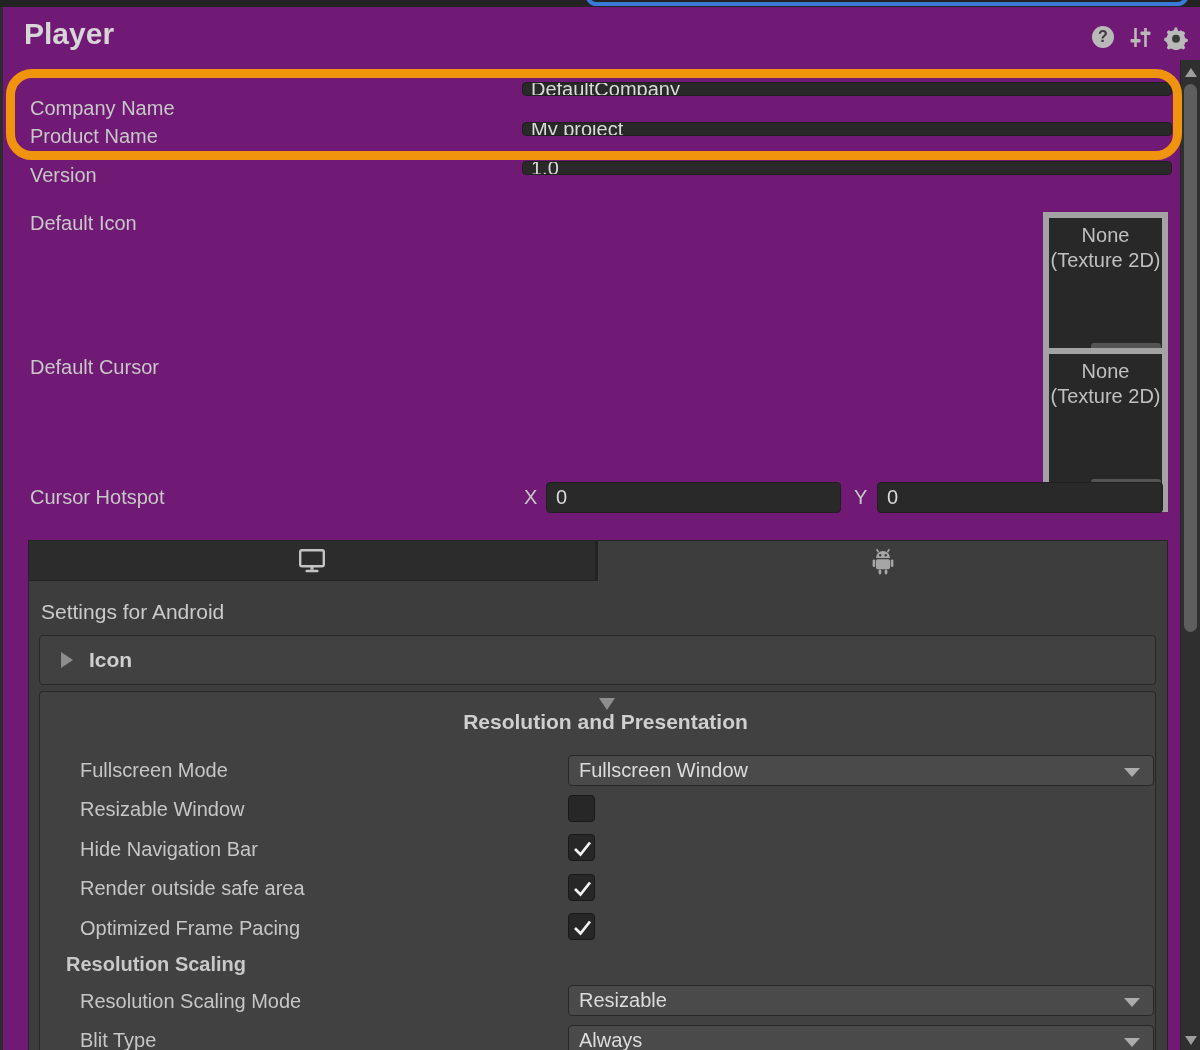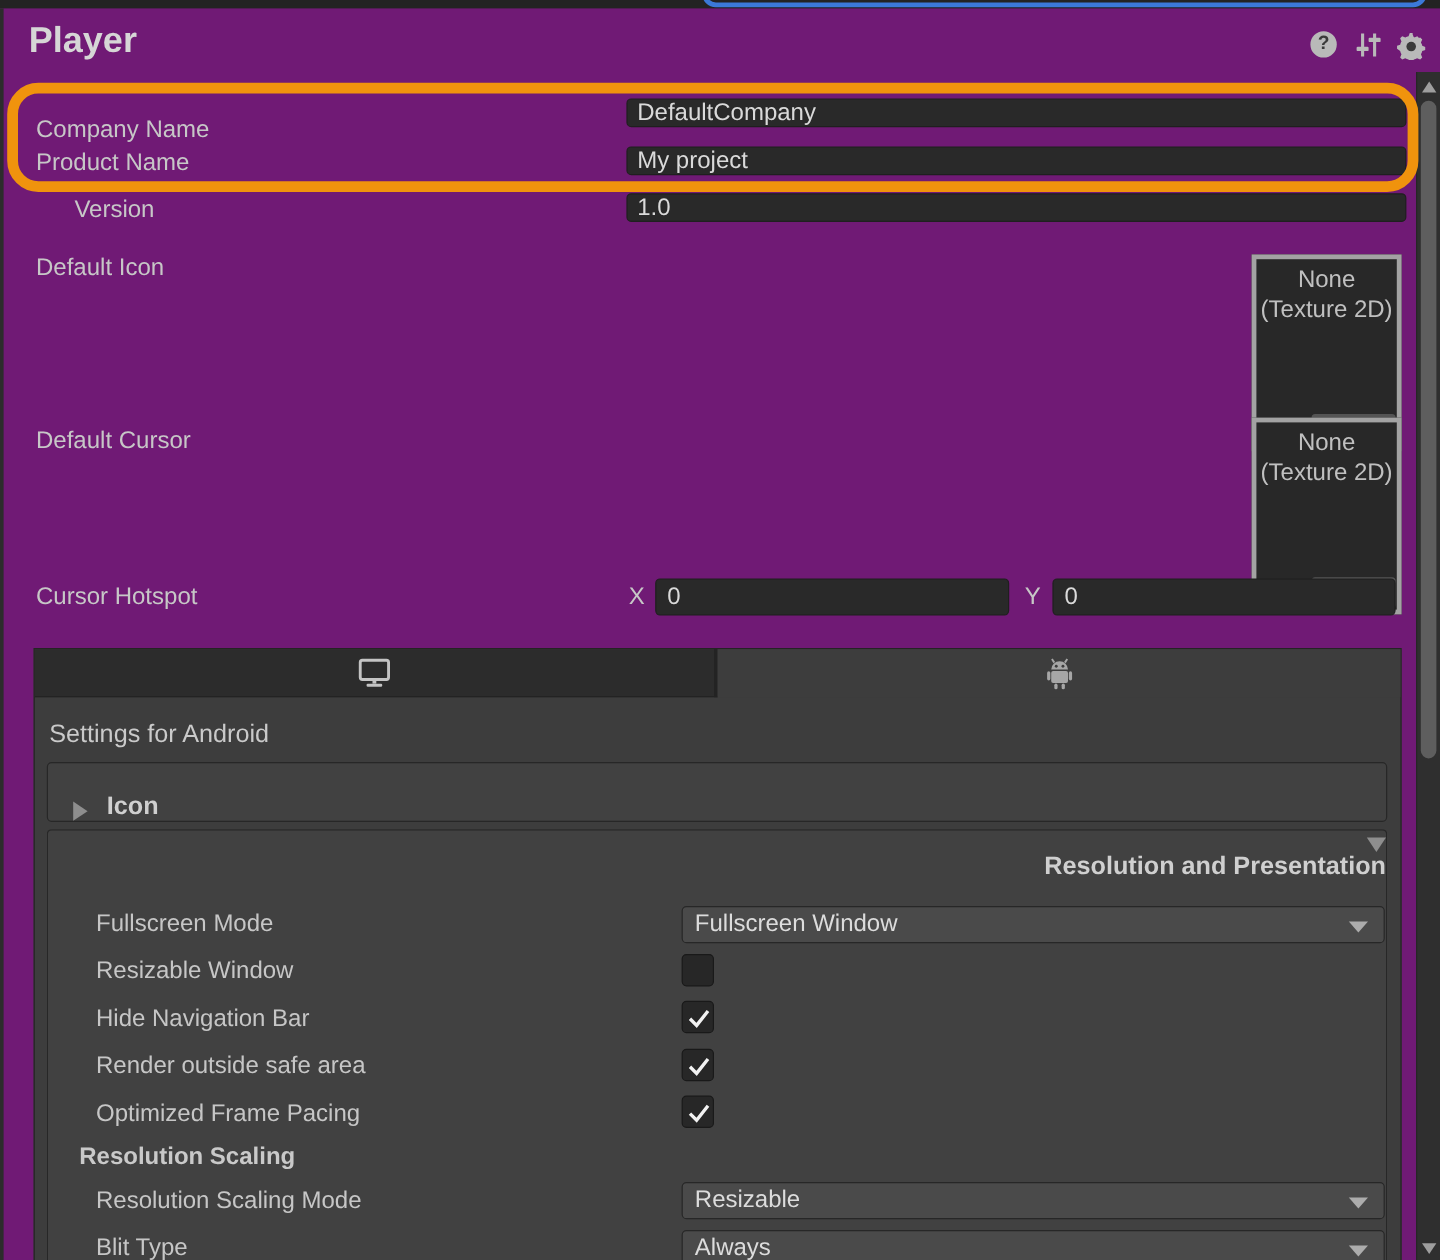"DefaultCompany" .text-field { height: 24px -> 14px }
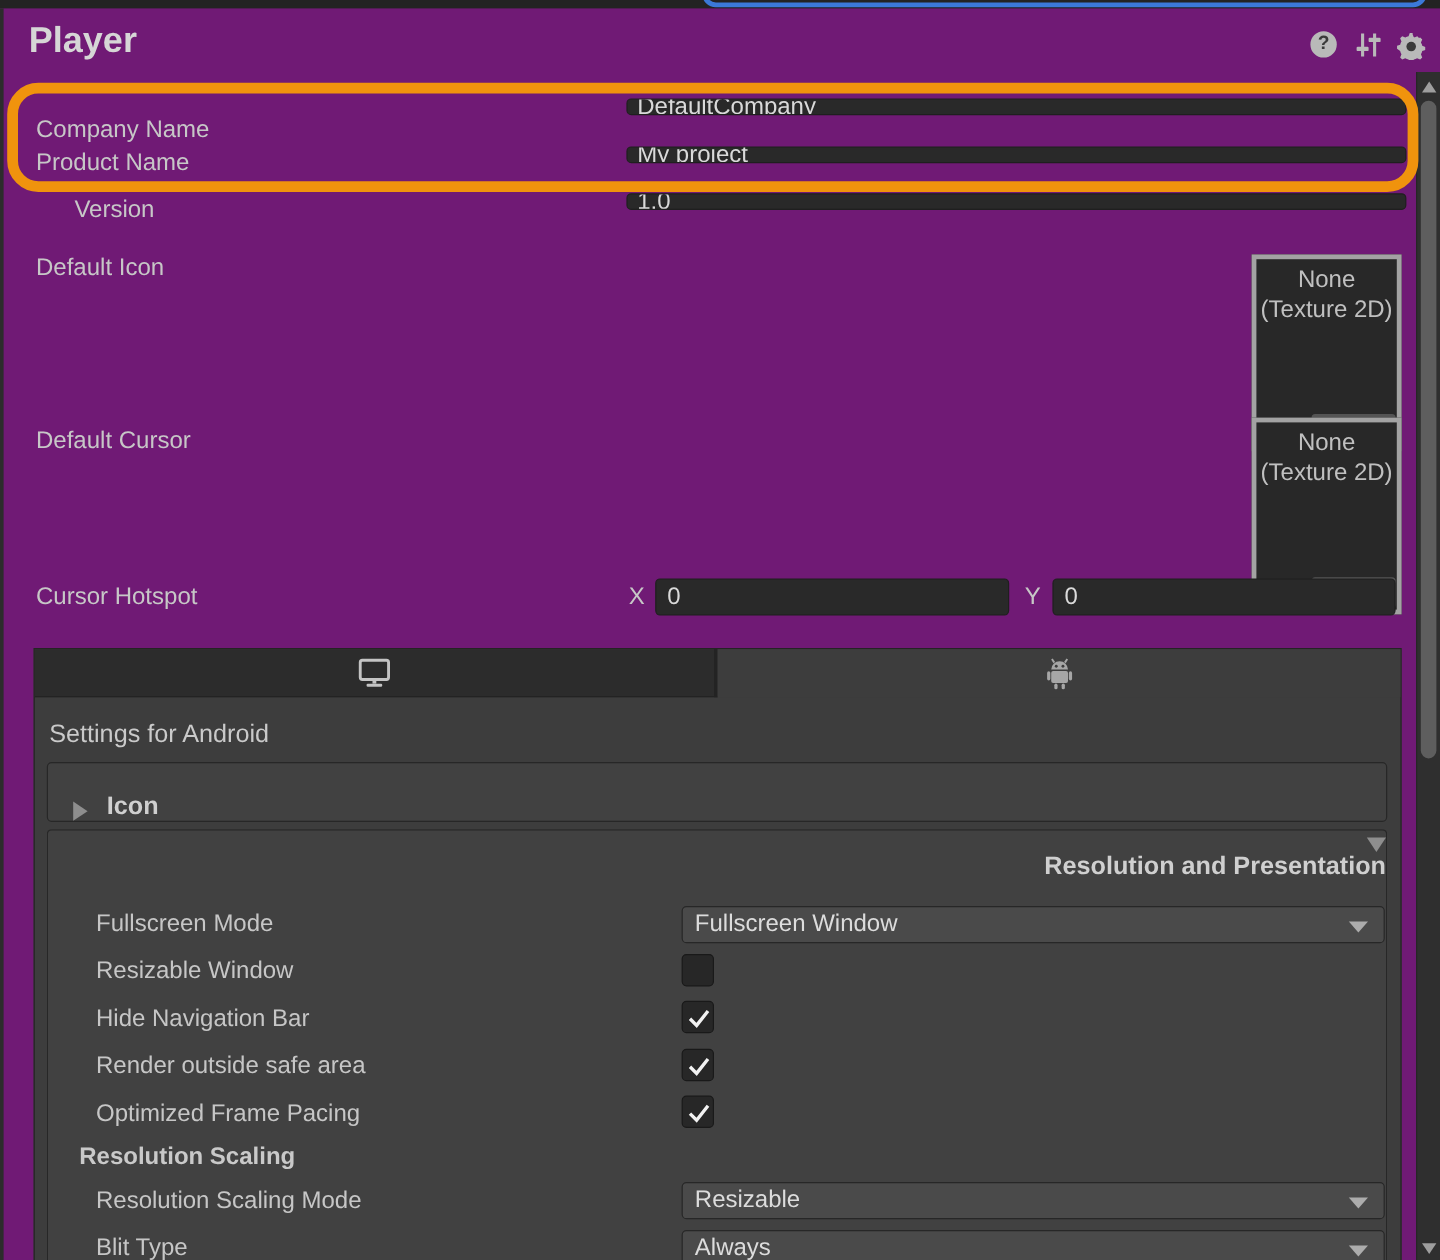"Version" div.row-label { margin-left: 32px -> none }
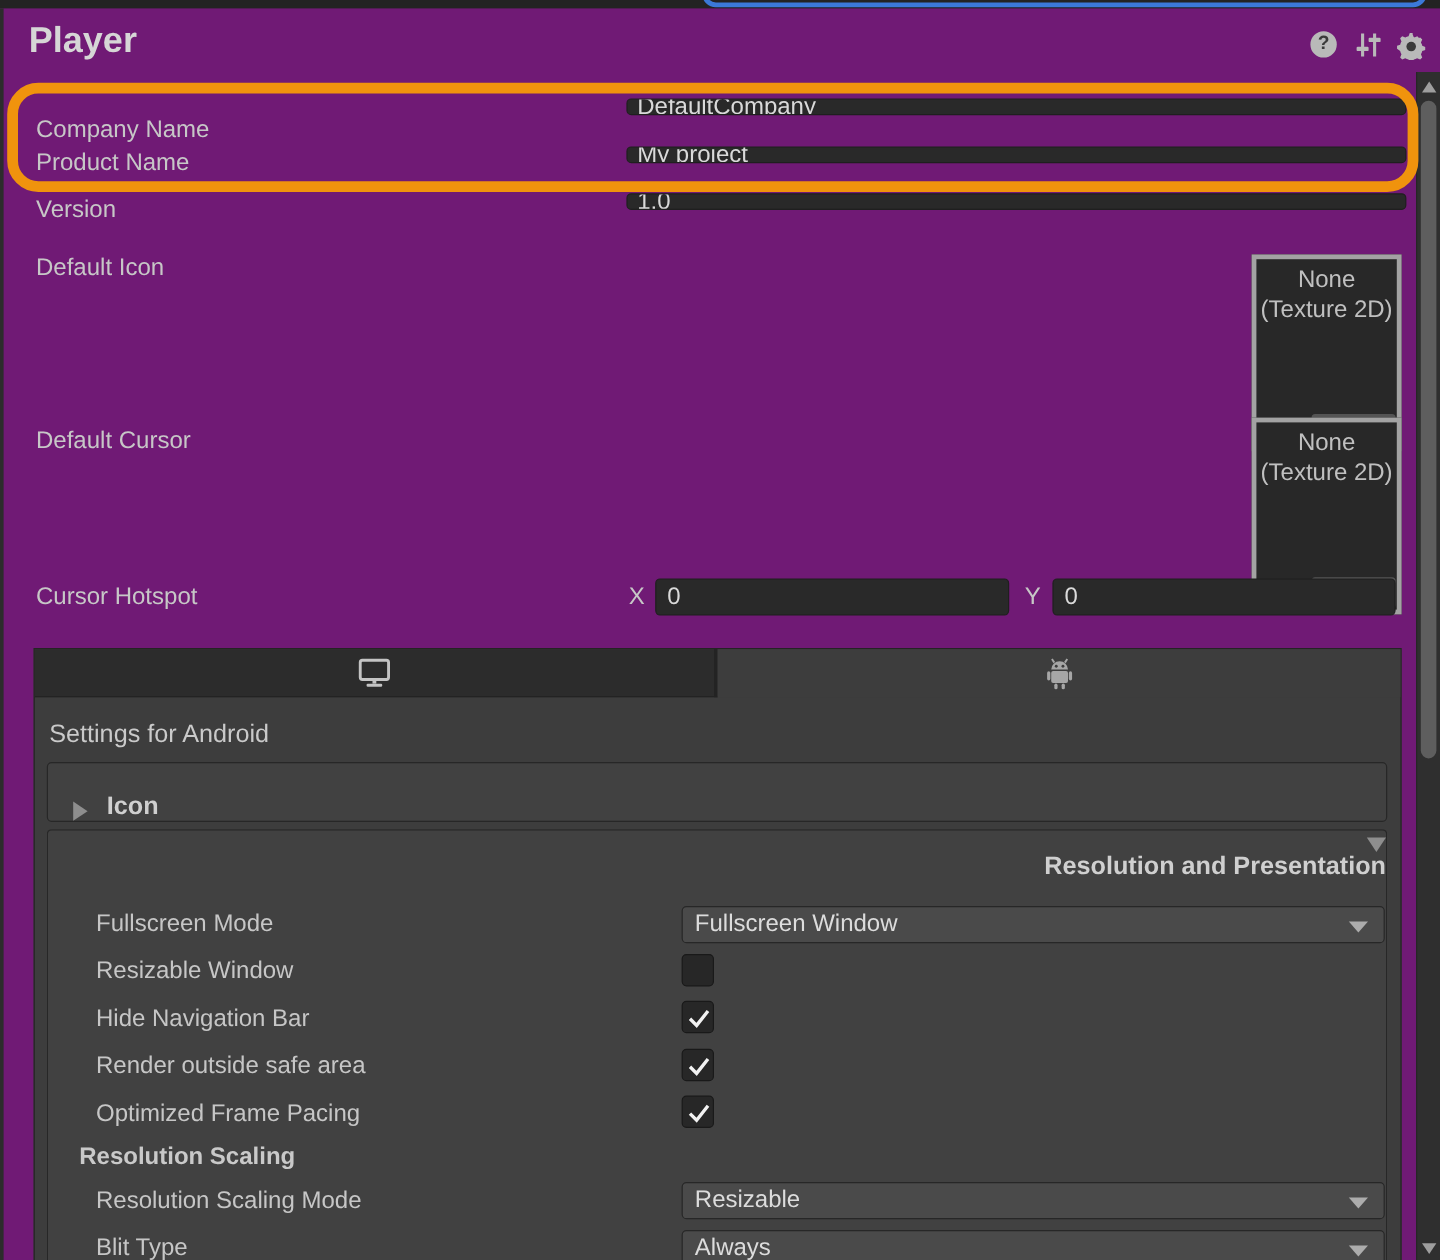"None" .tex-well { border: 4px solid #a3a3a3 -> 6px solid #a3a3a3 }
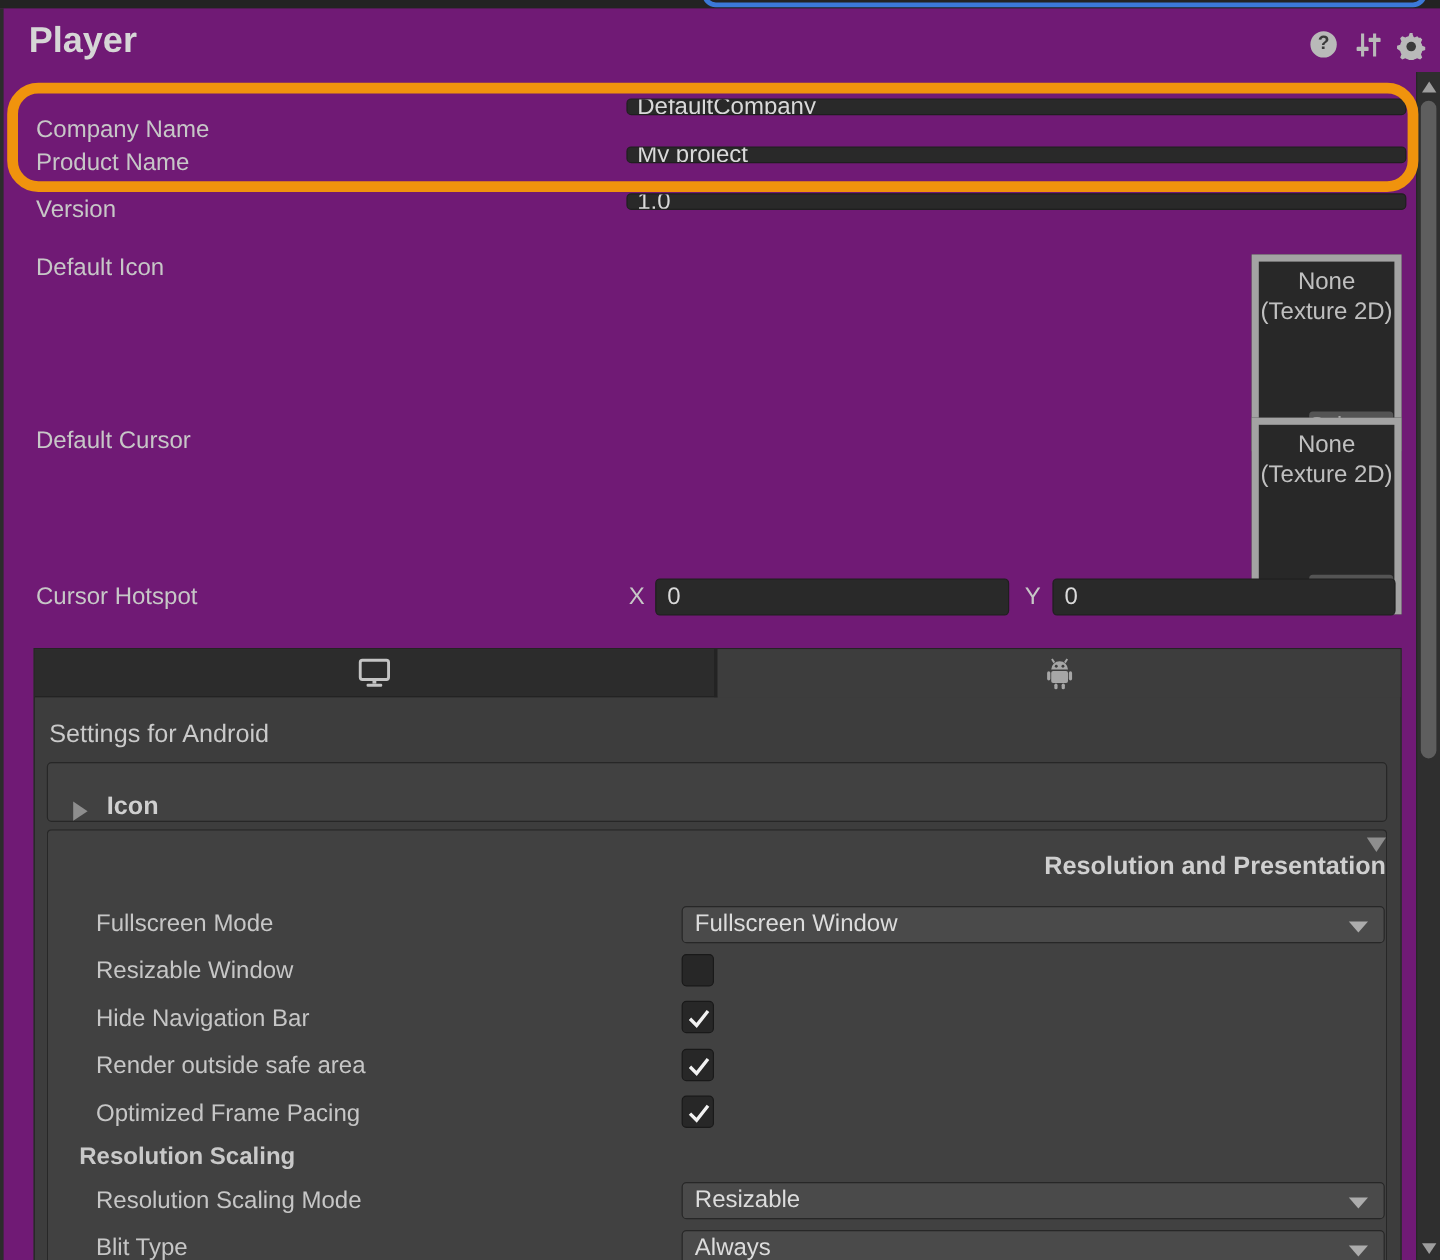"Icon" .foldout-head { align-items: flex-end -> center }
